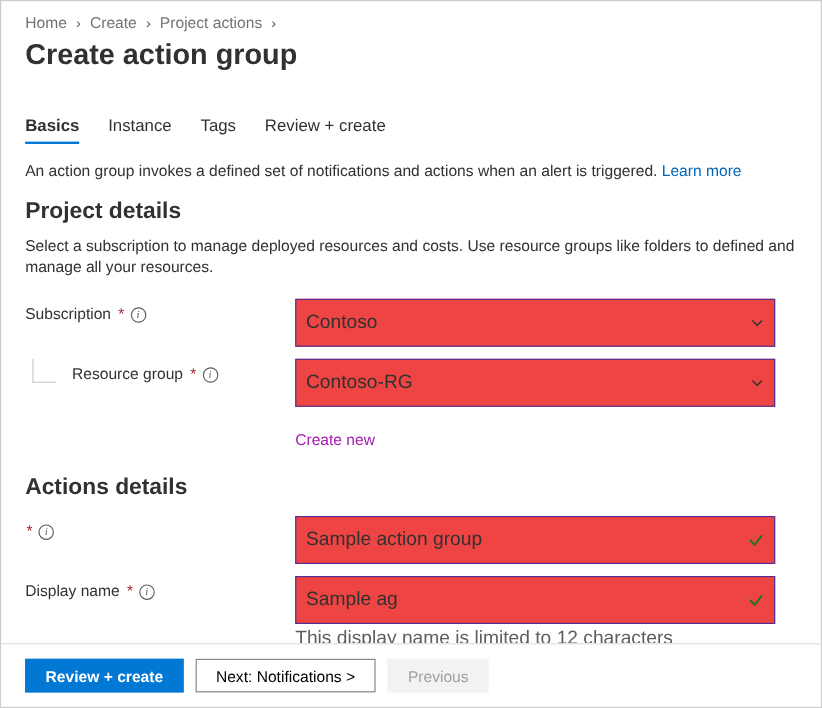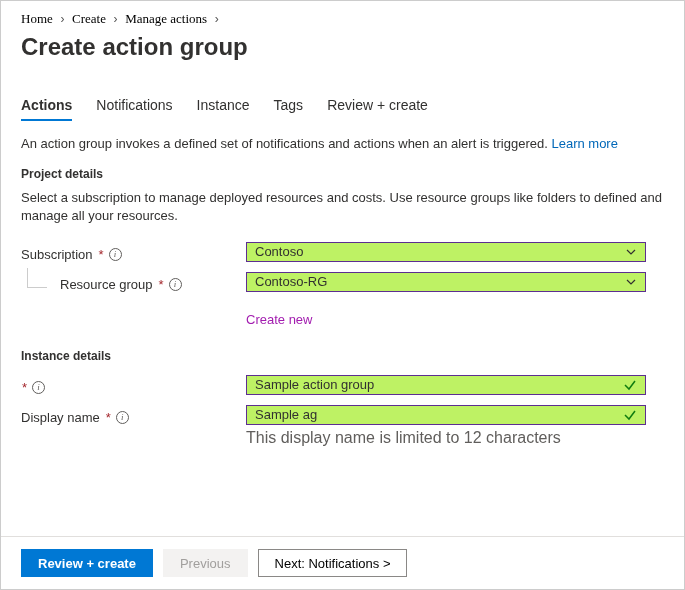"Home" .breadcrumb a { color: #000000 -> #737373; font-family: Liberation Serif, serif -> none }
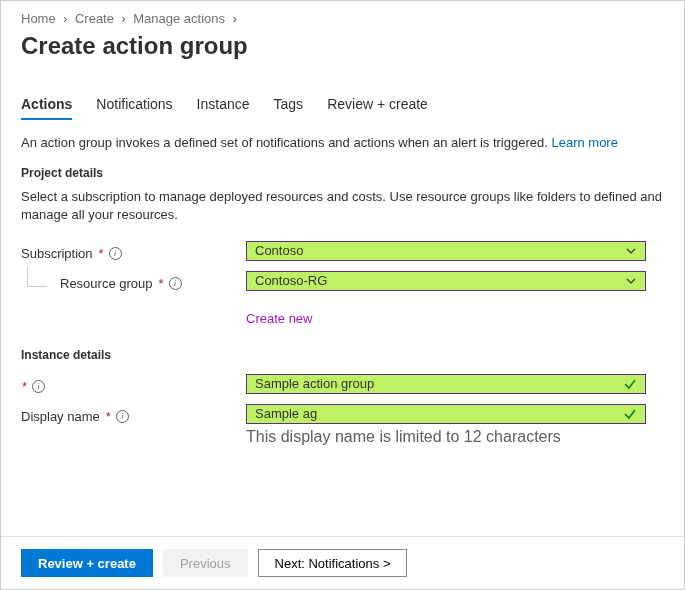"Manage actions" a { text: Manage -> Project }
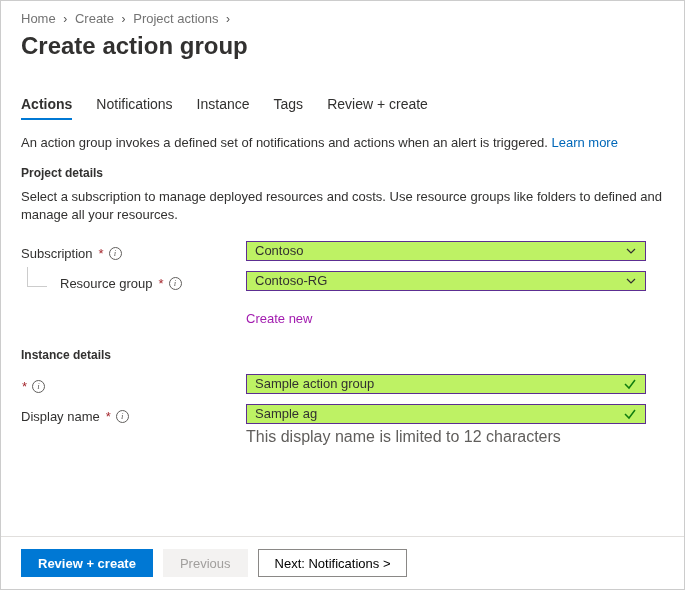"Actions" div.tab { text: Actions -> Basics }
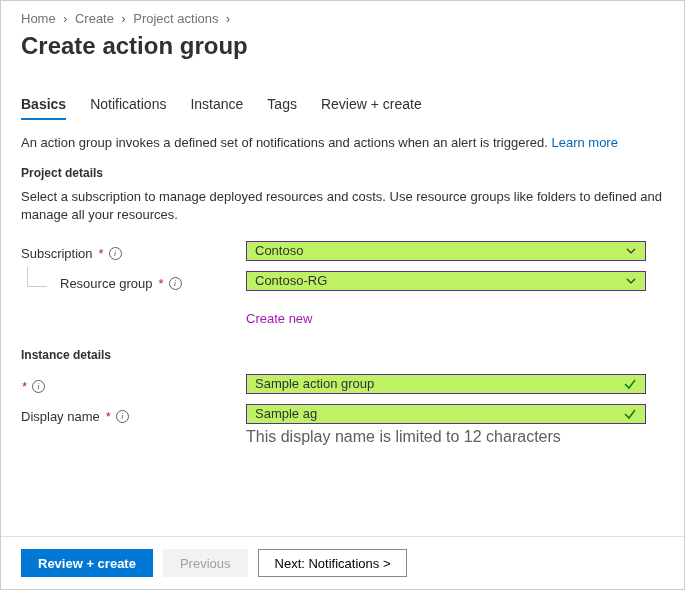"Notifications" div.tab { html: <div>Notifications</div> -> none }
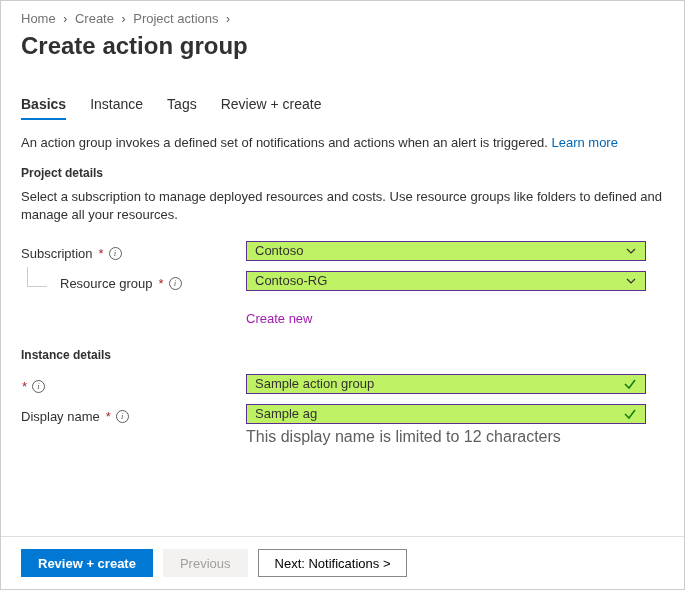"Project details" h3.section { font-size: 12px -> 19px }
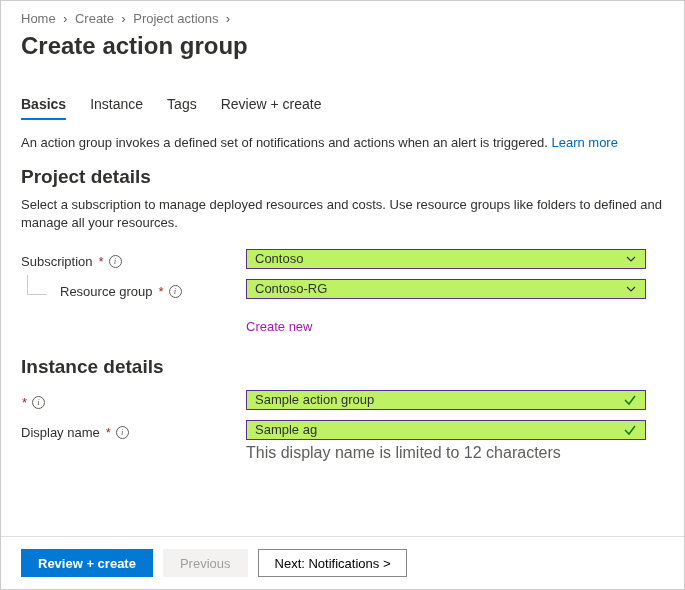"Subscription" .label-col { align-items: center -> flex-end }
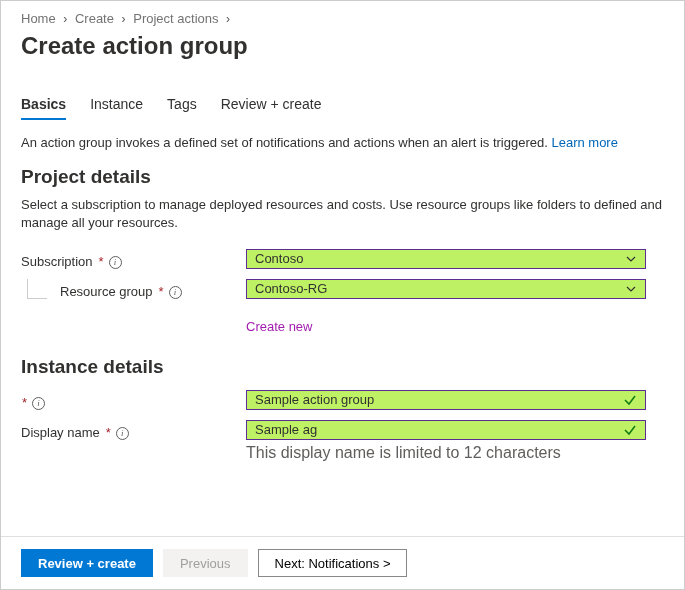"Contoso" .select-box, .text-box { background: #bef264 -> #ef4444; font-size: 13px -> 16px; height: 20px -> 40px }
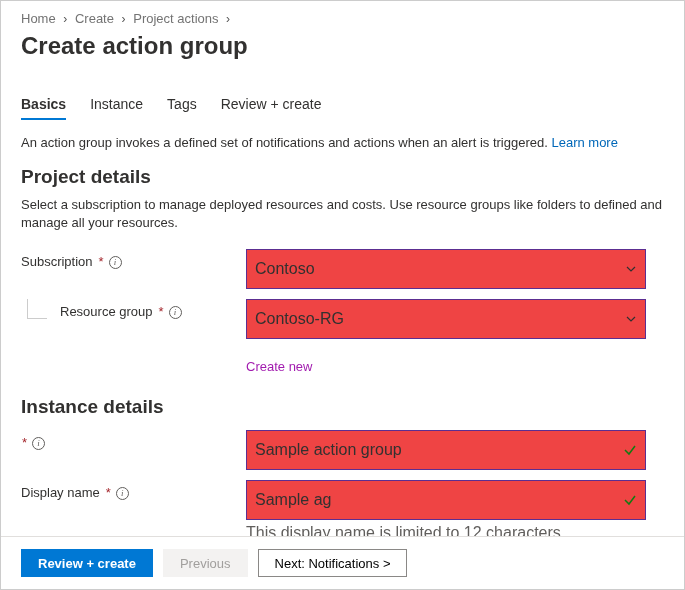"Instance details" h3.section { text: Instance -> Actions }
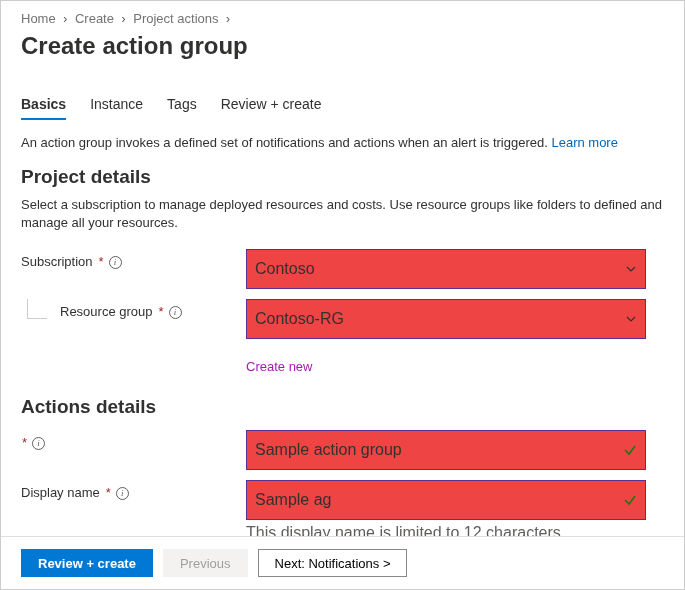"Previous" button.btn { order: before "Next: Notifications >" -> after "Next: Notifications >" }
